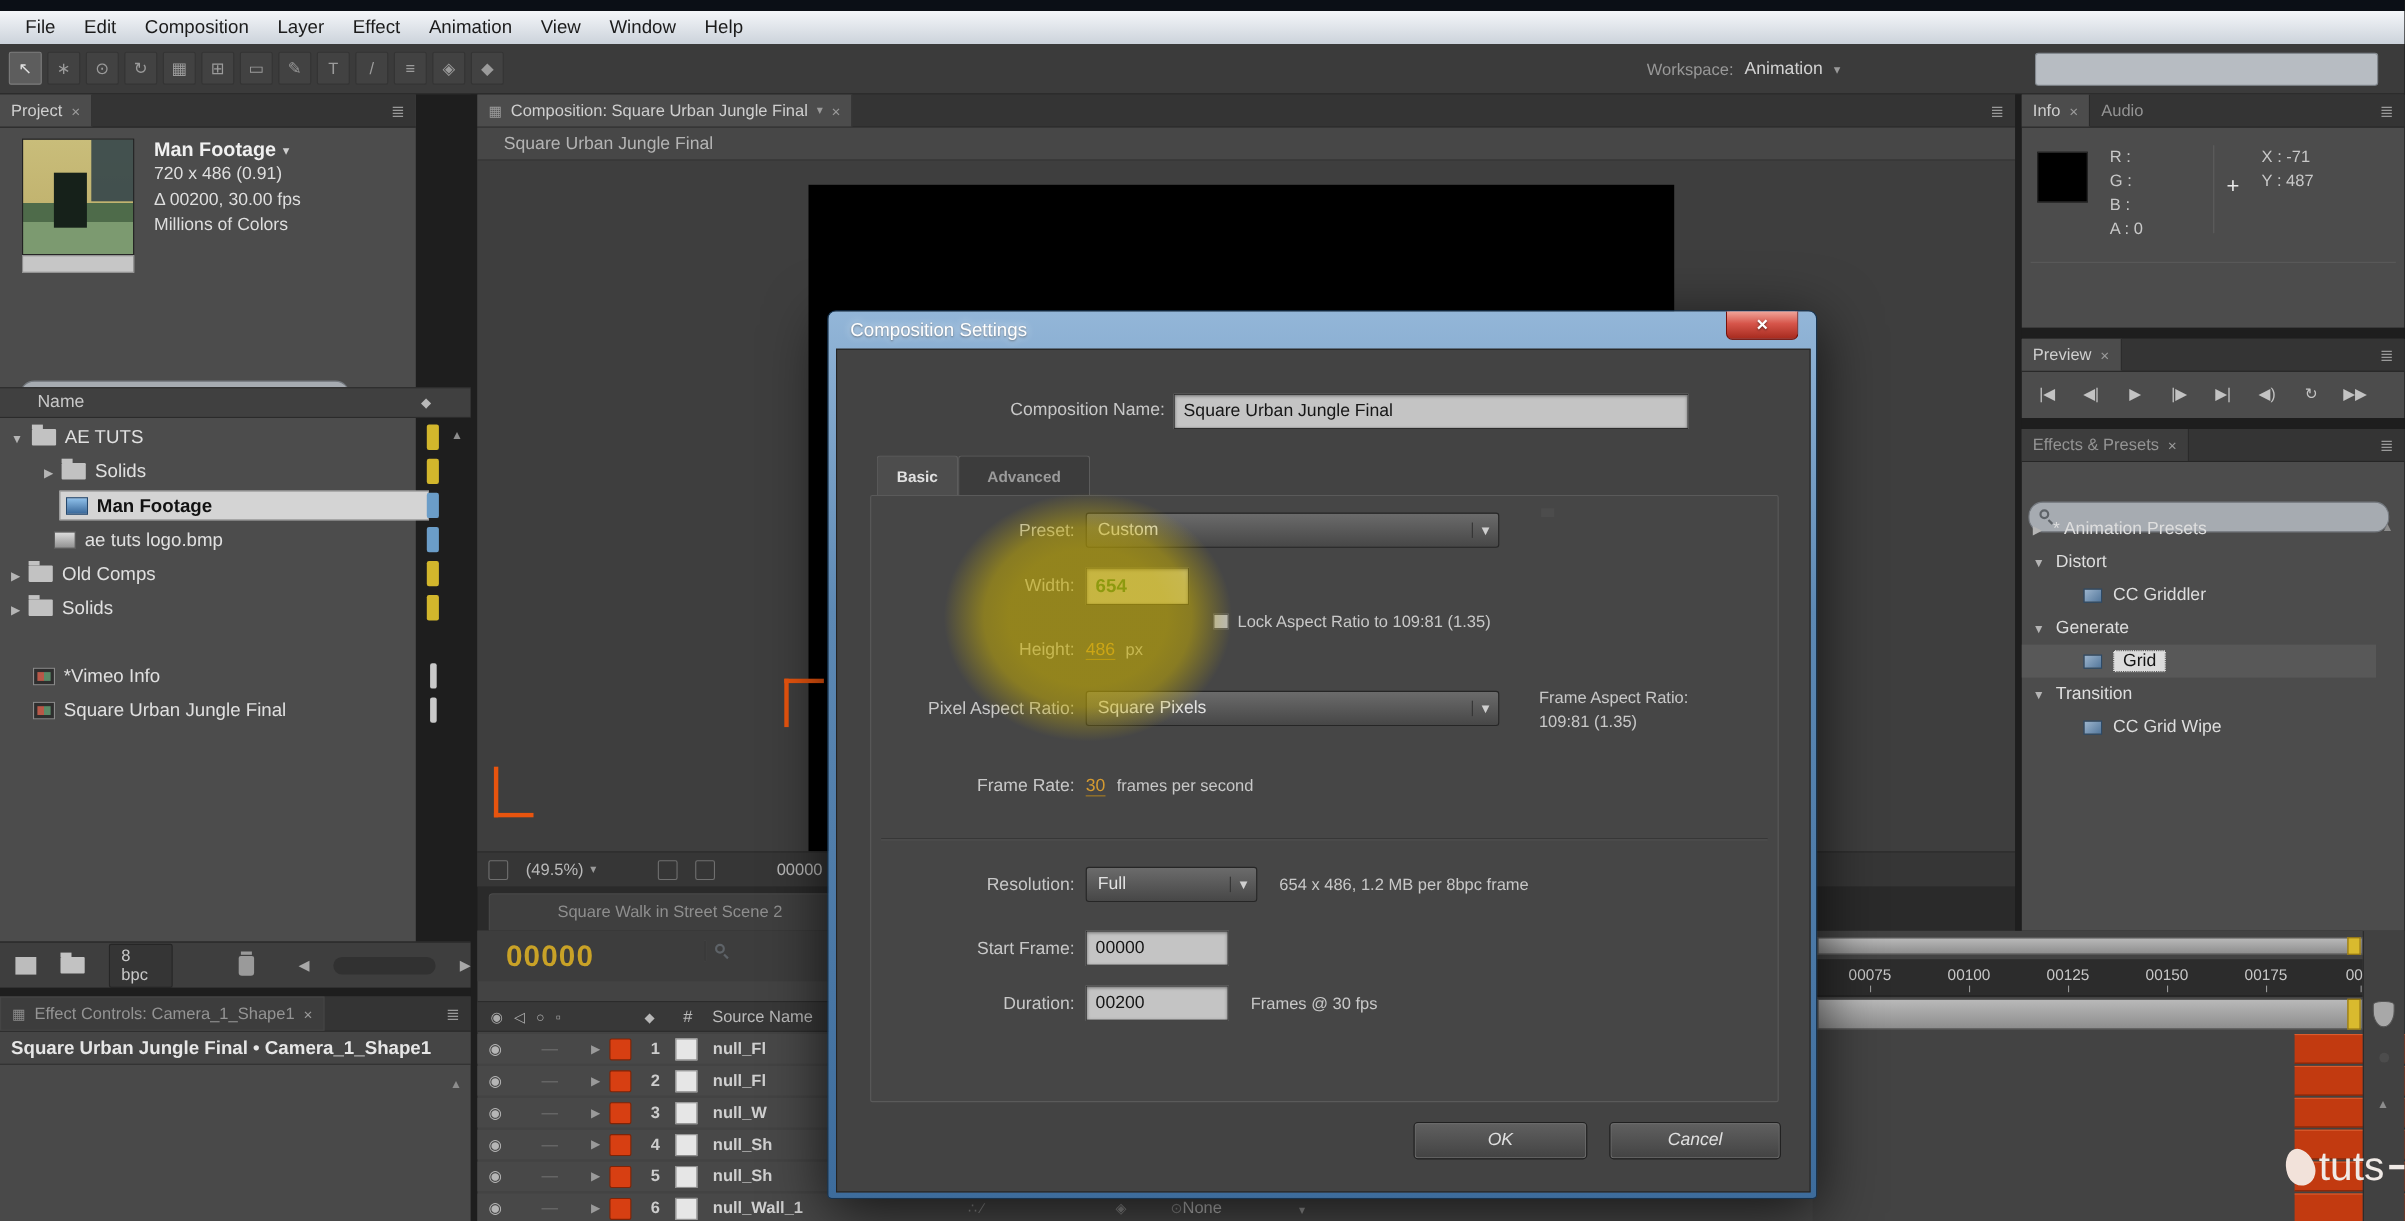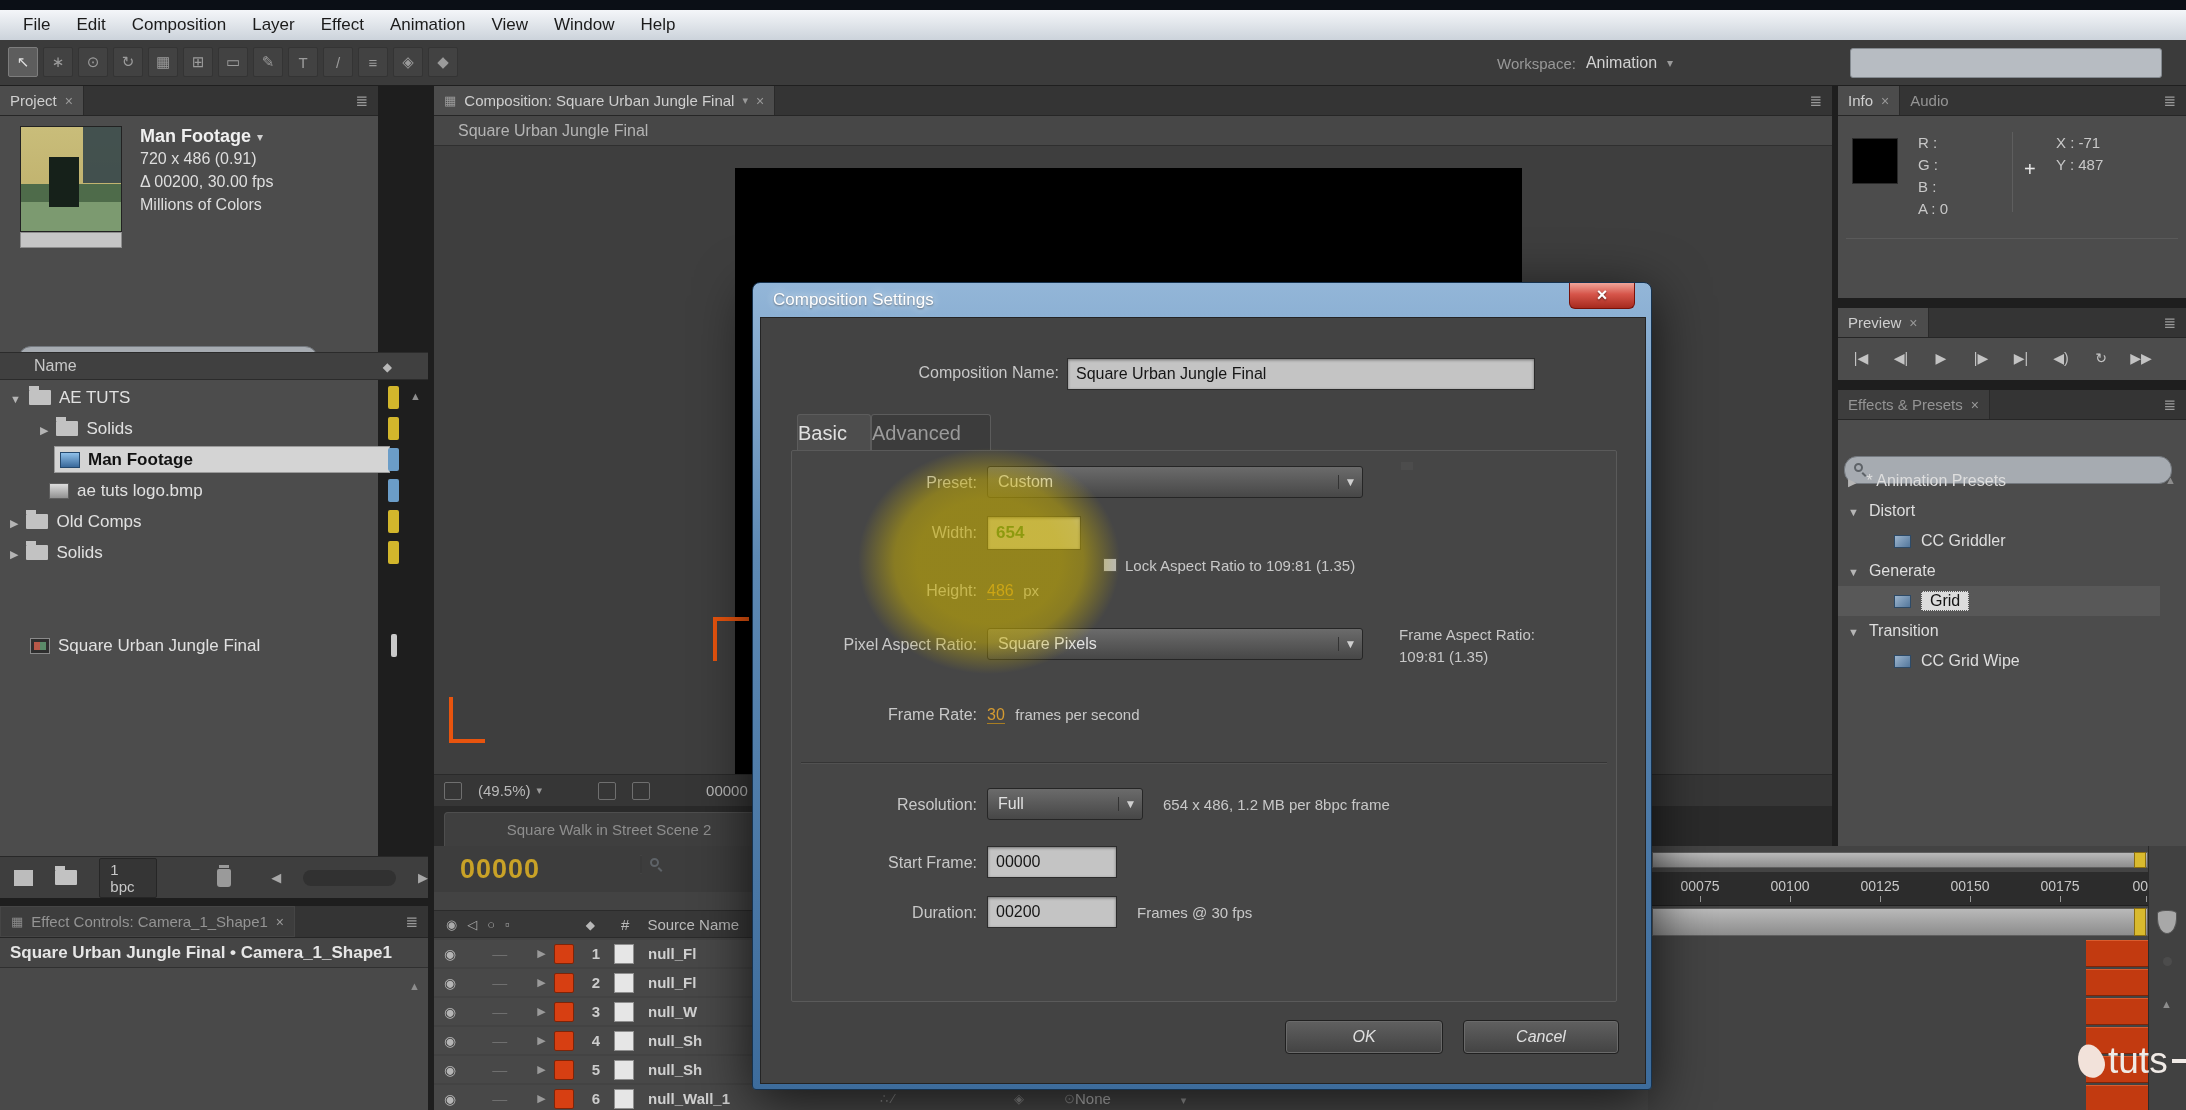"Basic" .dtab { font-size: 20px -> 14px; font-weight: none -> bold; justify-content: flex-start -> center }
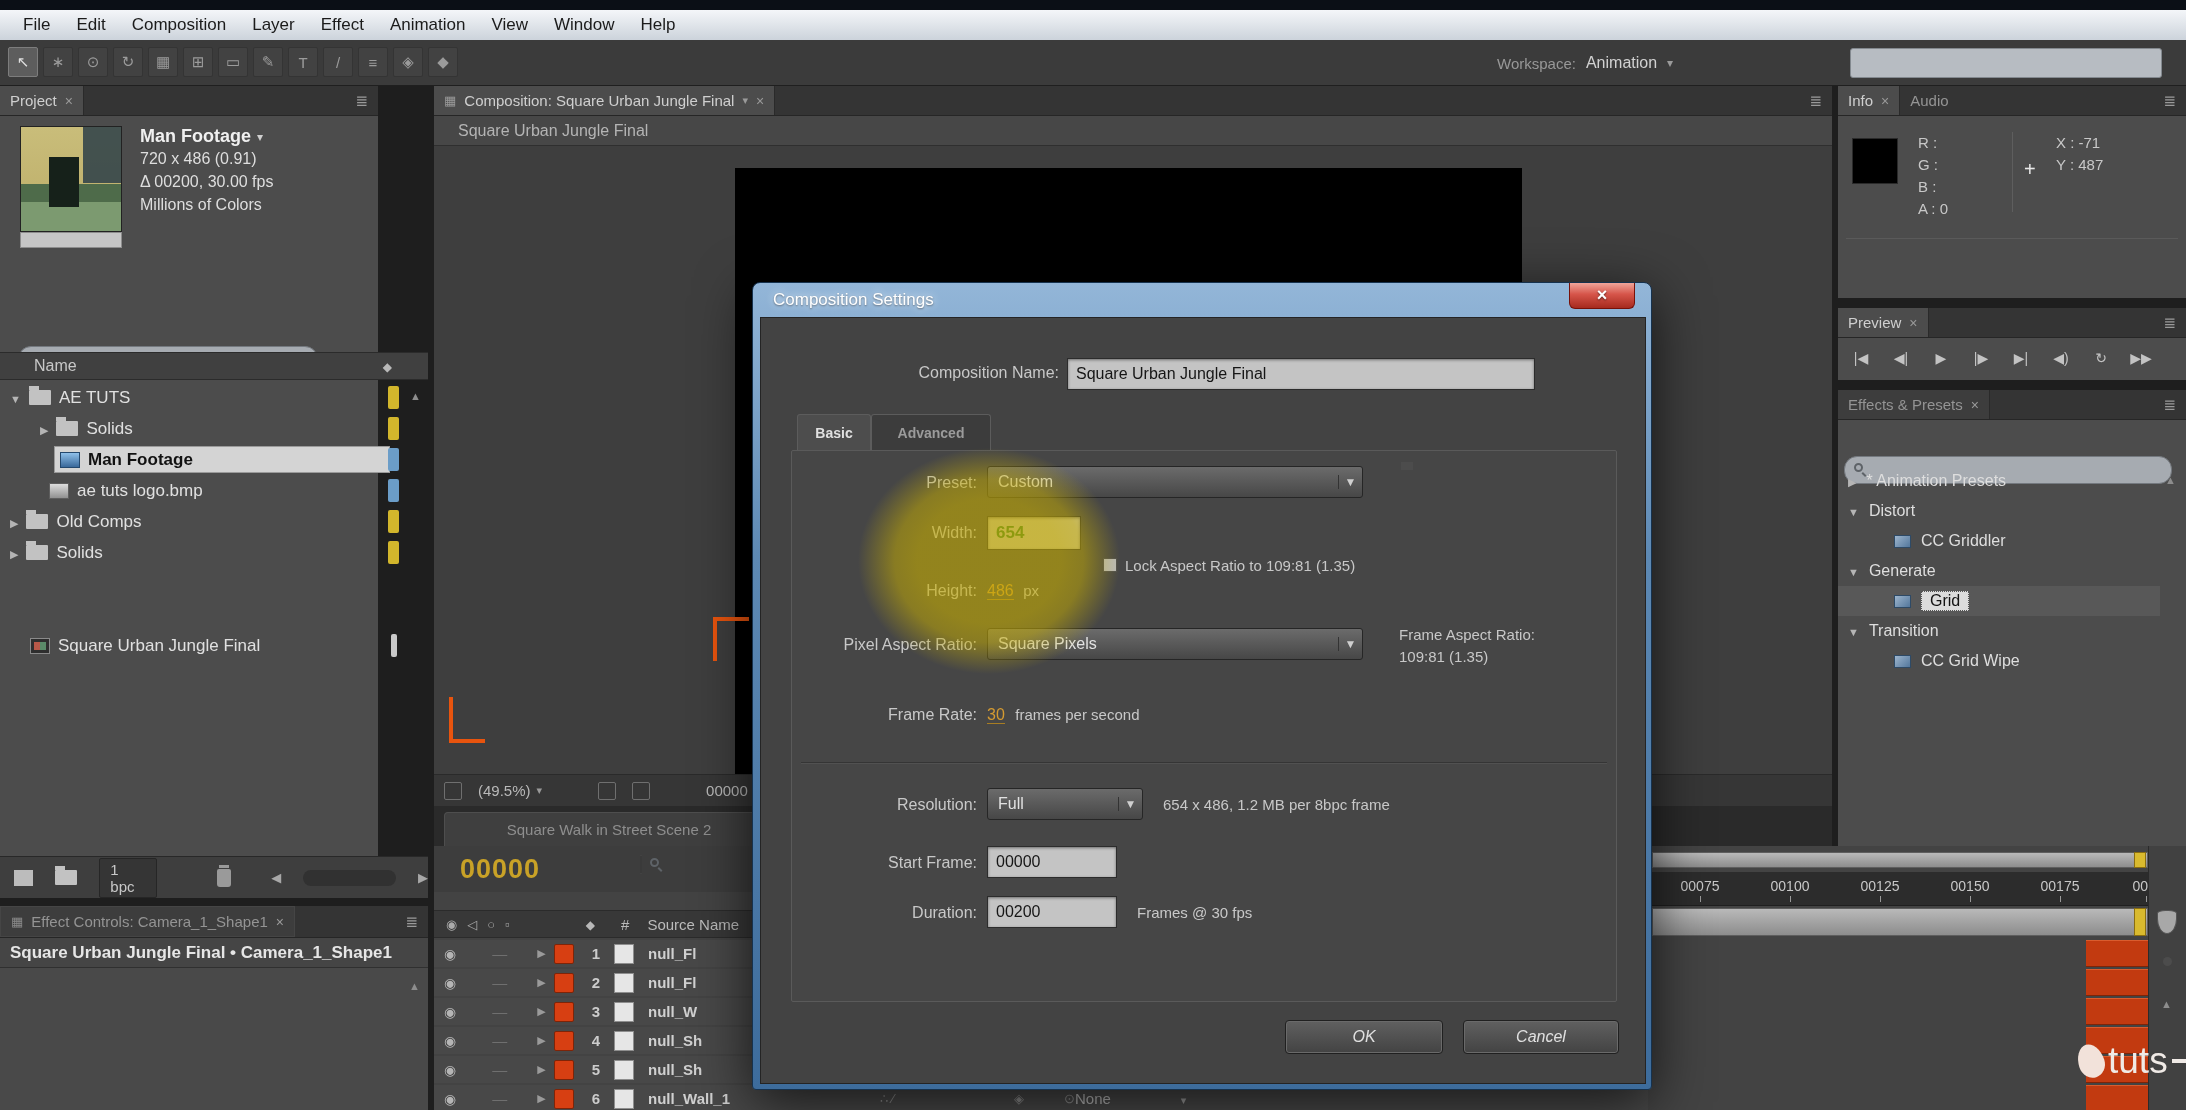"*Vimeo Info" div.prow { html: none -> <div> <span></span> <span>*Vimeo Info</span> <span></span> </div> }
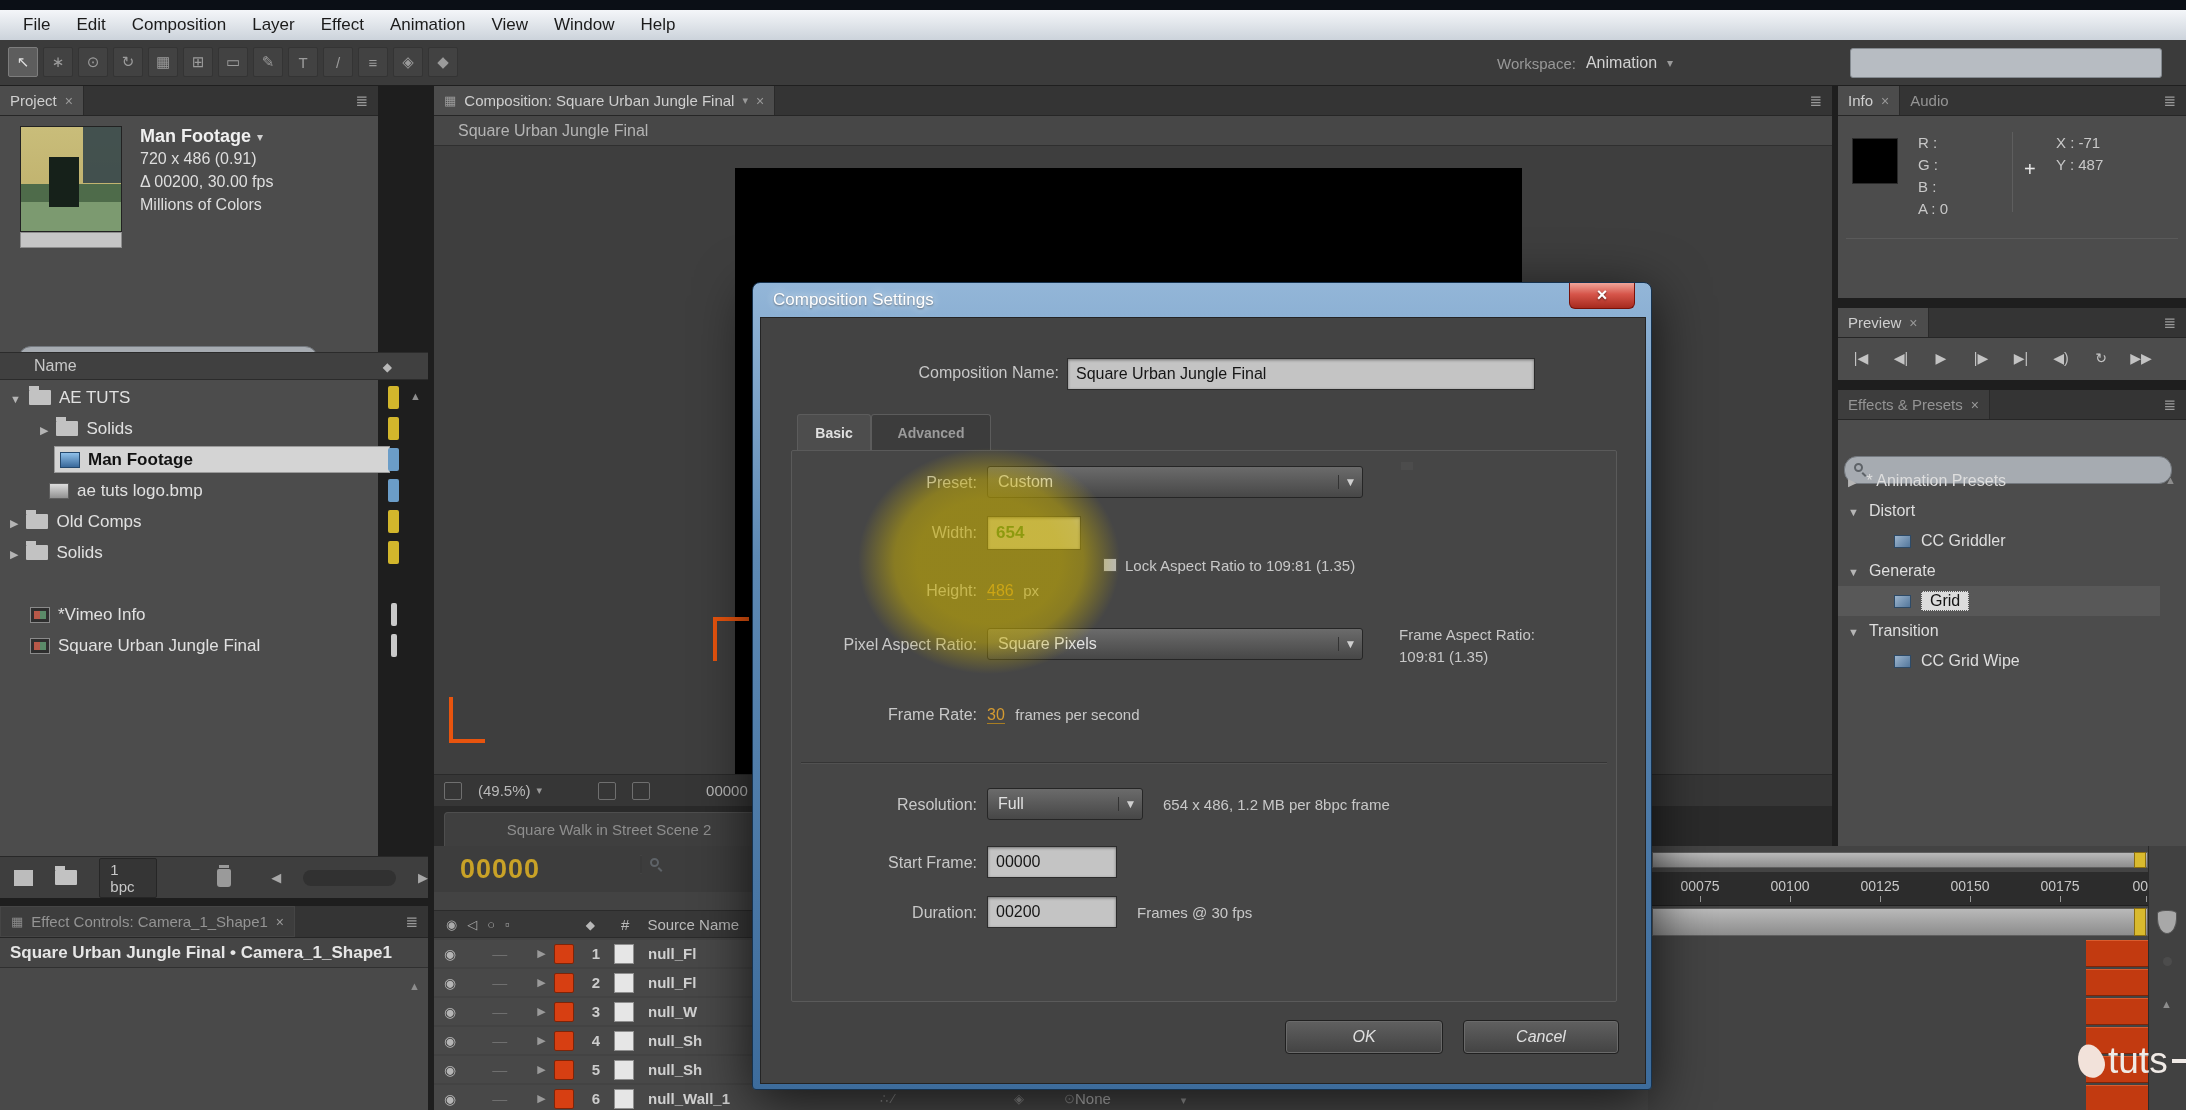"1 bpc" span { text: 1 -> 8 }
